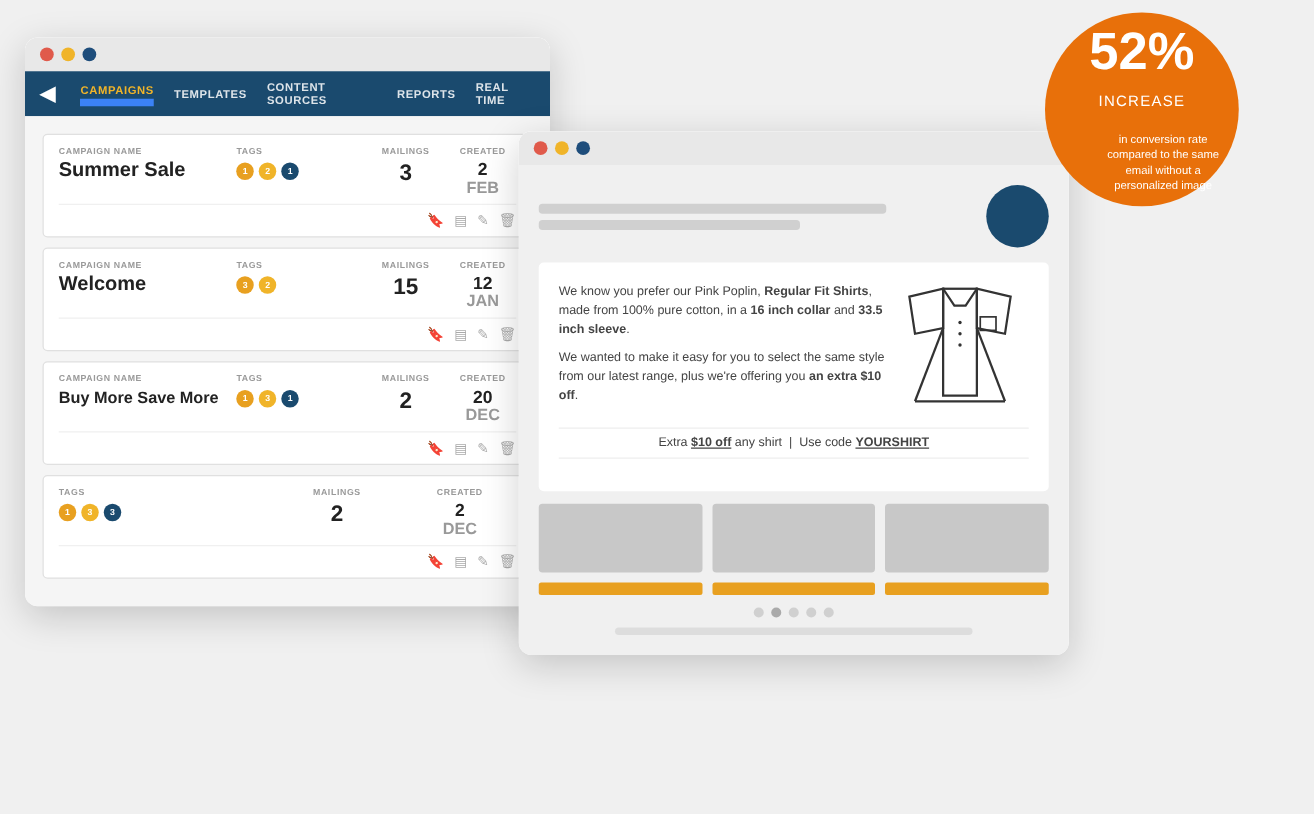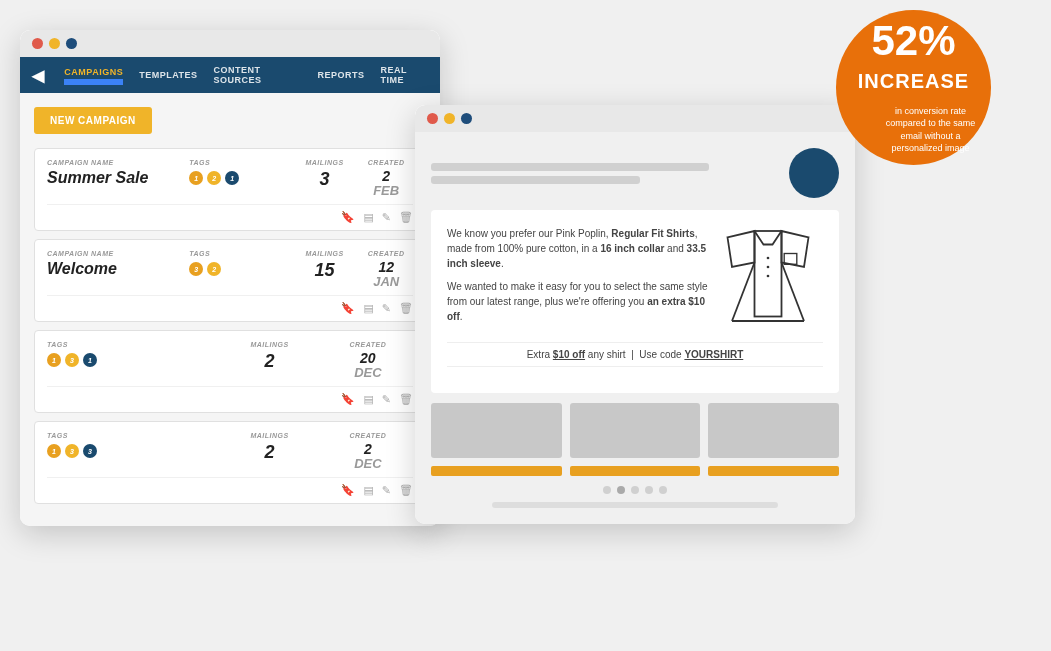"INCREASE" .badge-increase { font-size: 20px -> 12px; font-weight: bold -> normal }
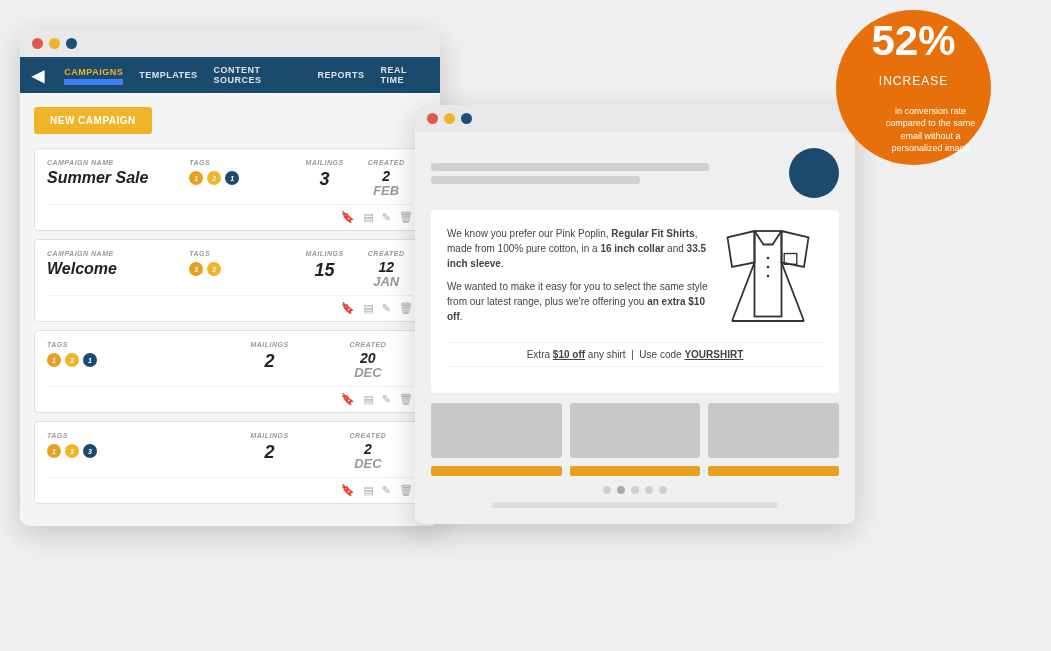"NEW CAMPAIGN" button.new-campaign-btn { html: <button>NEW CAMPAIGN</button> -> none }
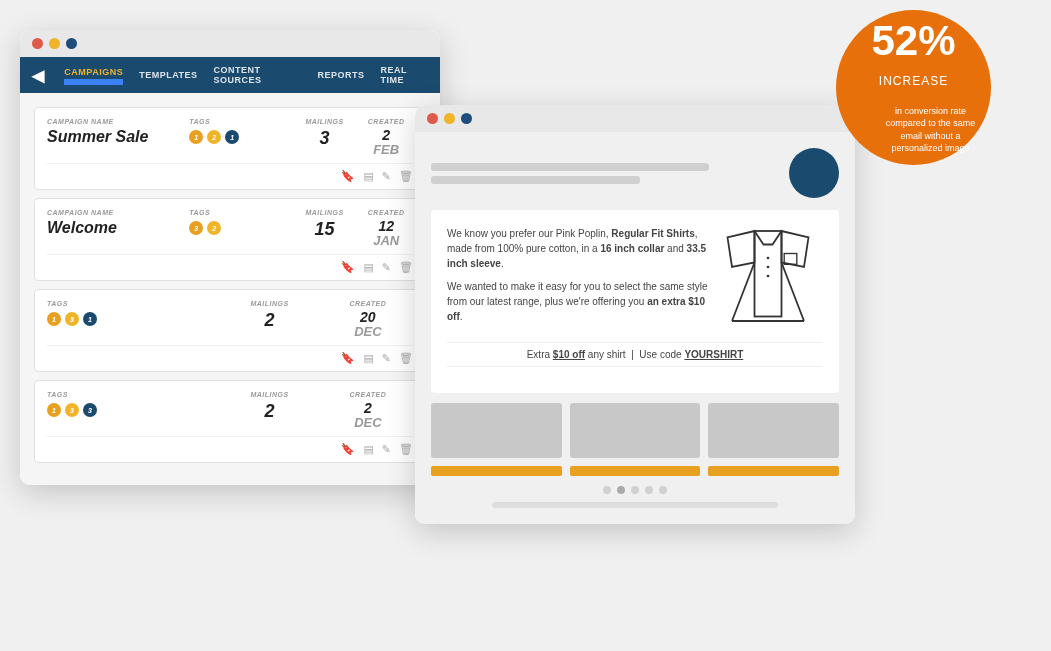"Summer Sale" .campaign-row { font-style: italic -> none }
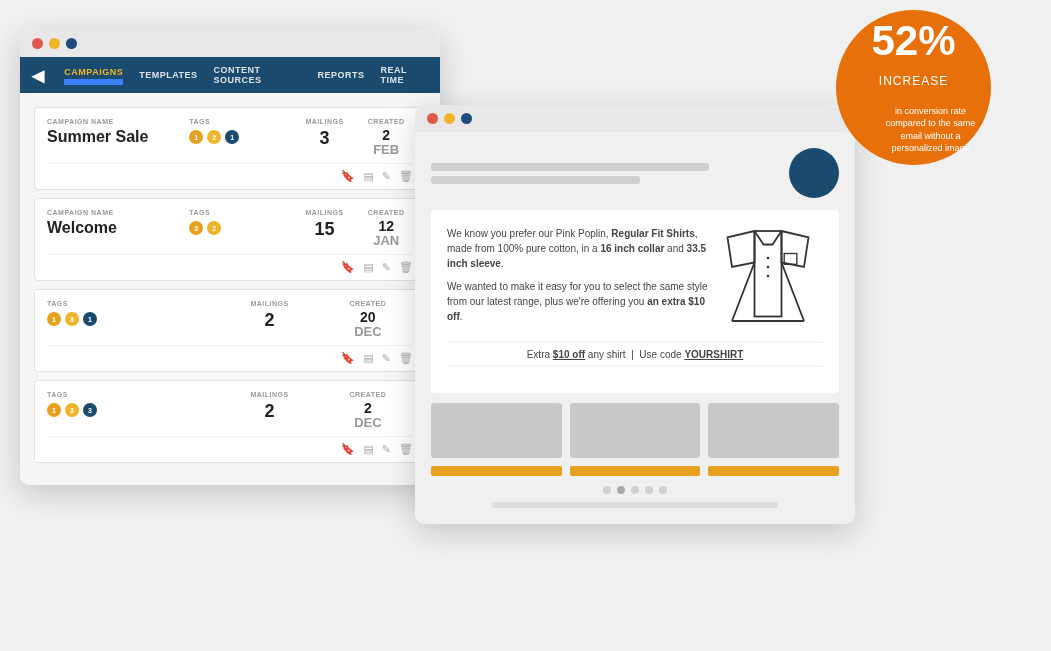"Buy More Save More" div.campaign-col { html: none -> <div> <span>CAMPAIGN NAME</span> <span>Buy More Save More</span> </div> }
